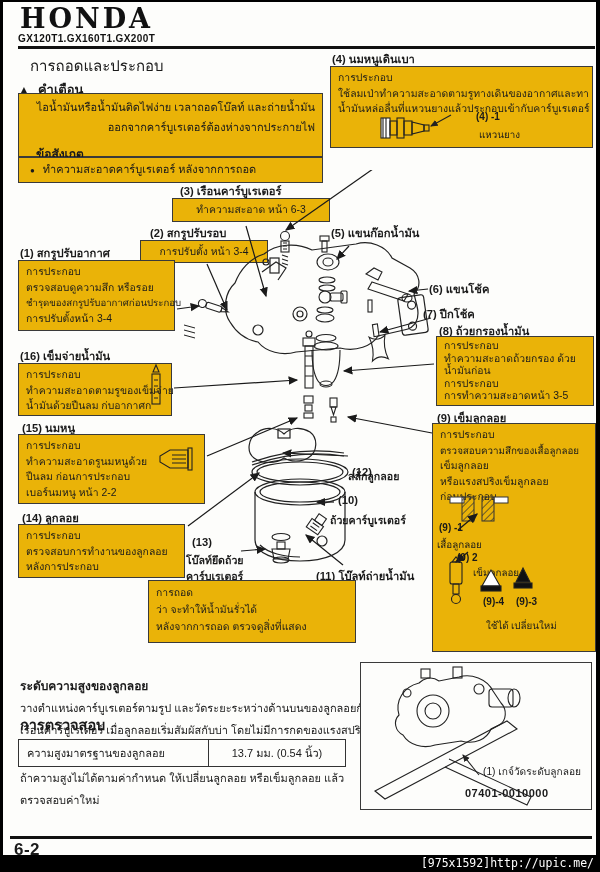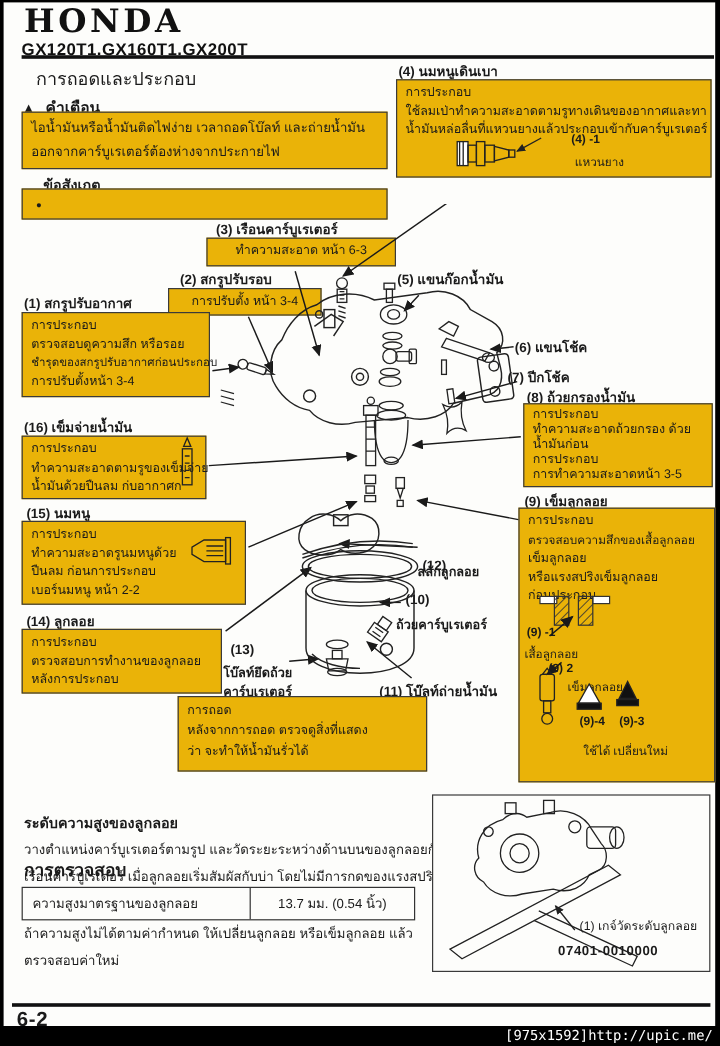"GX120T1.GX160T1.GX200T" .models { font-size: 14px -> 10px }
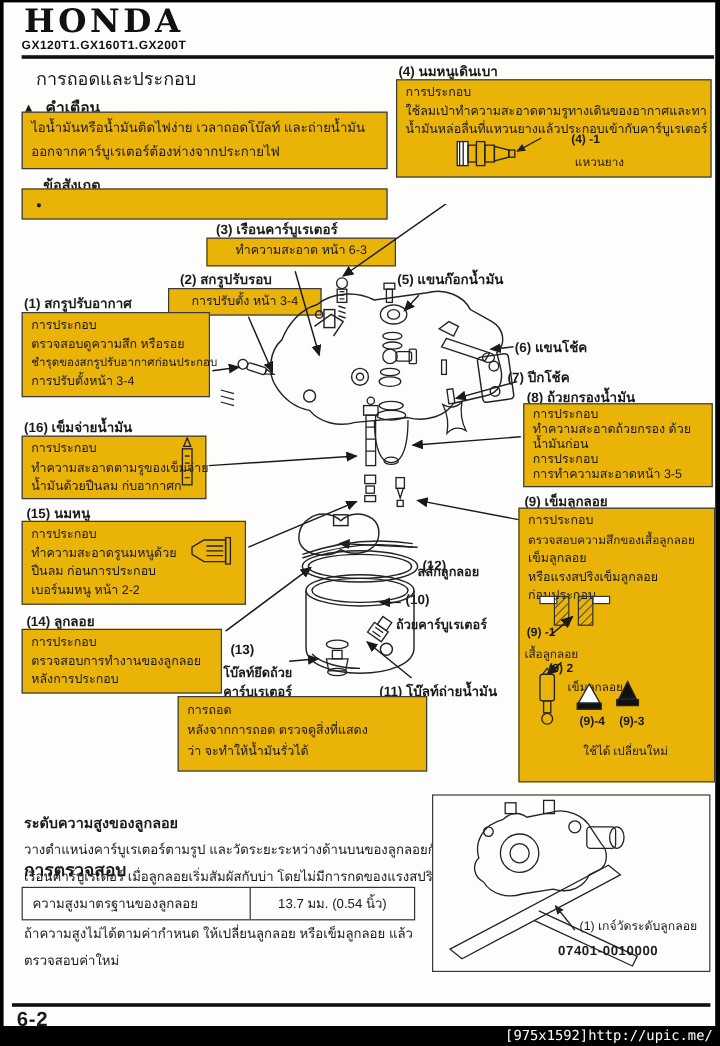"ไอน้ำมันหรือน้ำมันติดไฟง่าย" div.cbox { height: 48px -> 64px; text-align: none -> right }
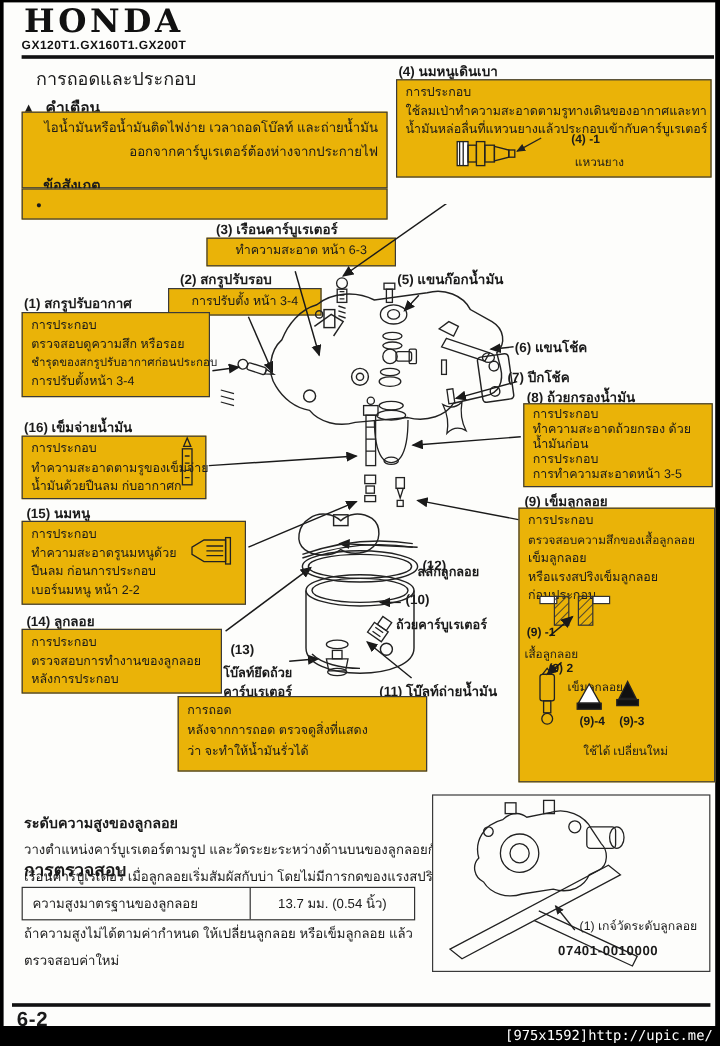"ทำความสะอาดคาร์บูเรเตอร์ หลังจากการถอด" span.bl { html: none -> <span>ทำความสะอาดคาร์บูเรเตอร์ หลังจากการถอด</span> }
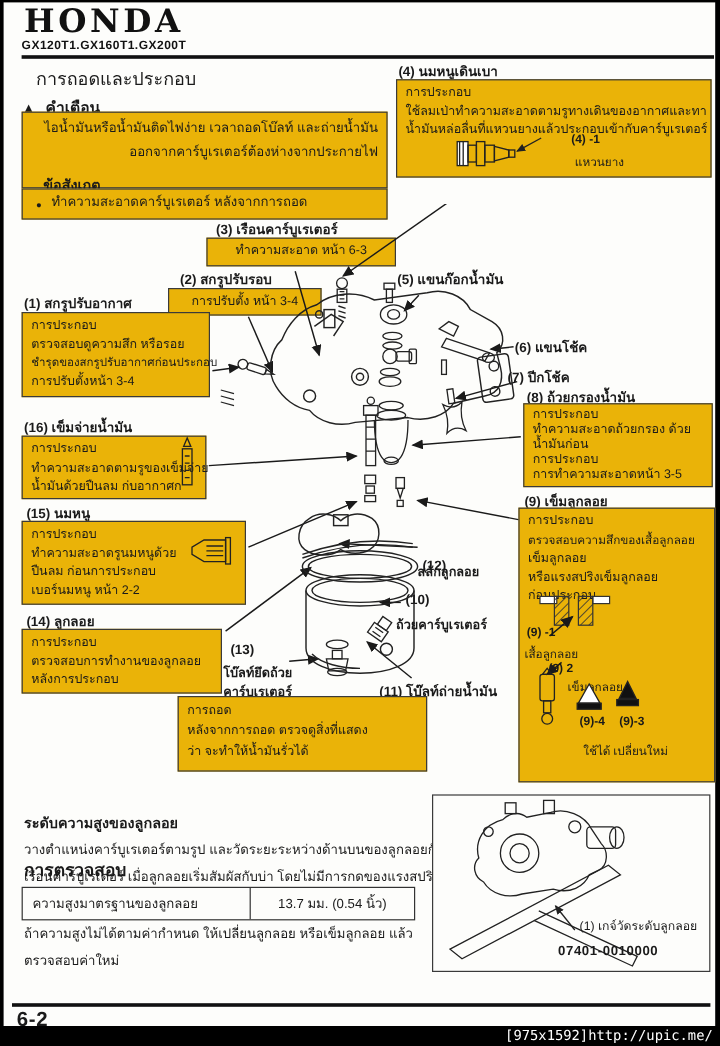"หลังจากการถอด ตรวจดูสิ่งที่แสดง" div.bl { order: before "ว่า จะทำให้น้ำมันรั่วได้" -> after "ว่า จะทำให้น้ำมันรั่วได้" }
